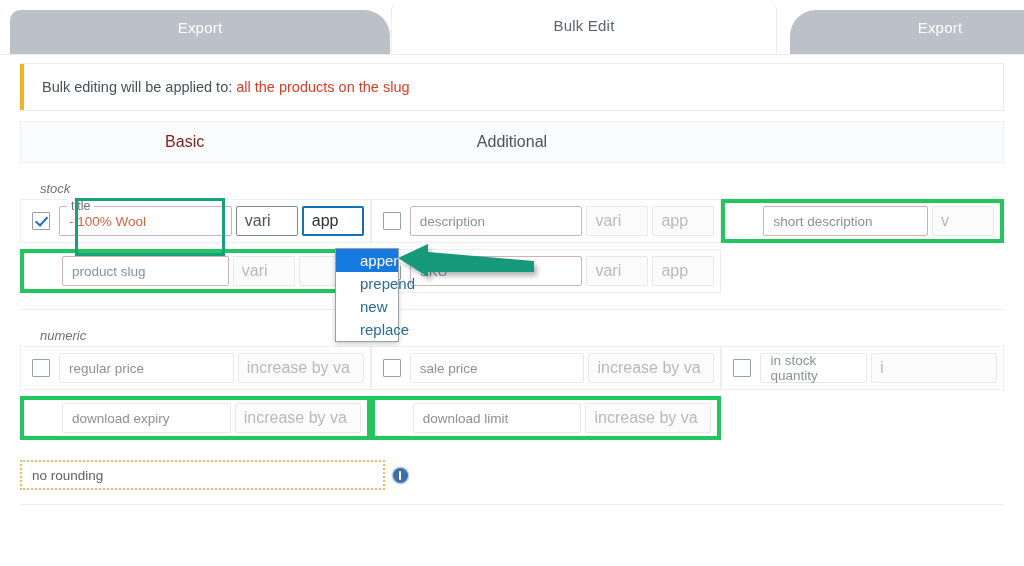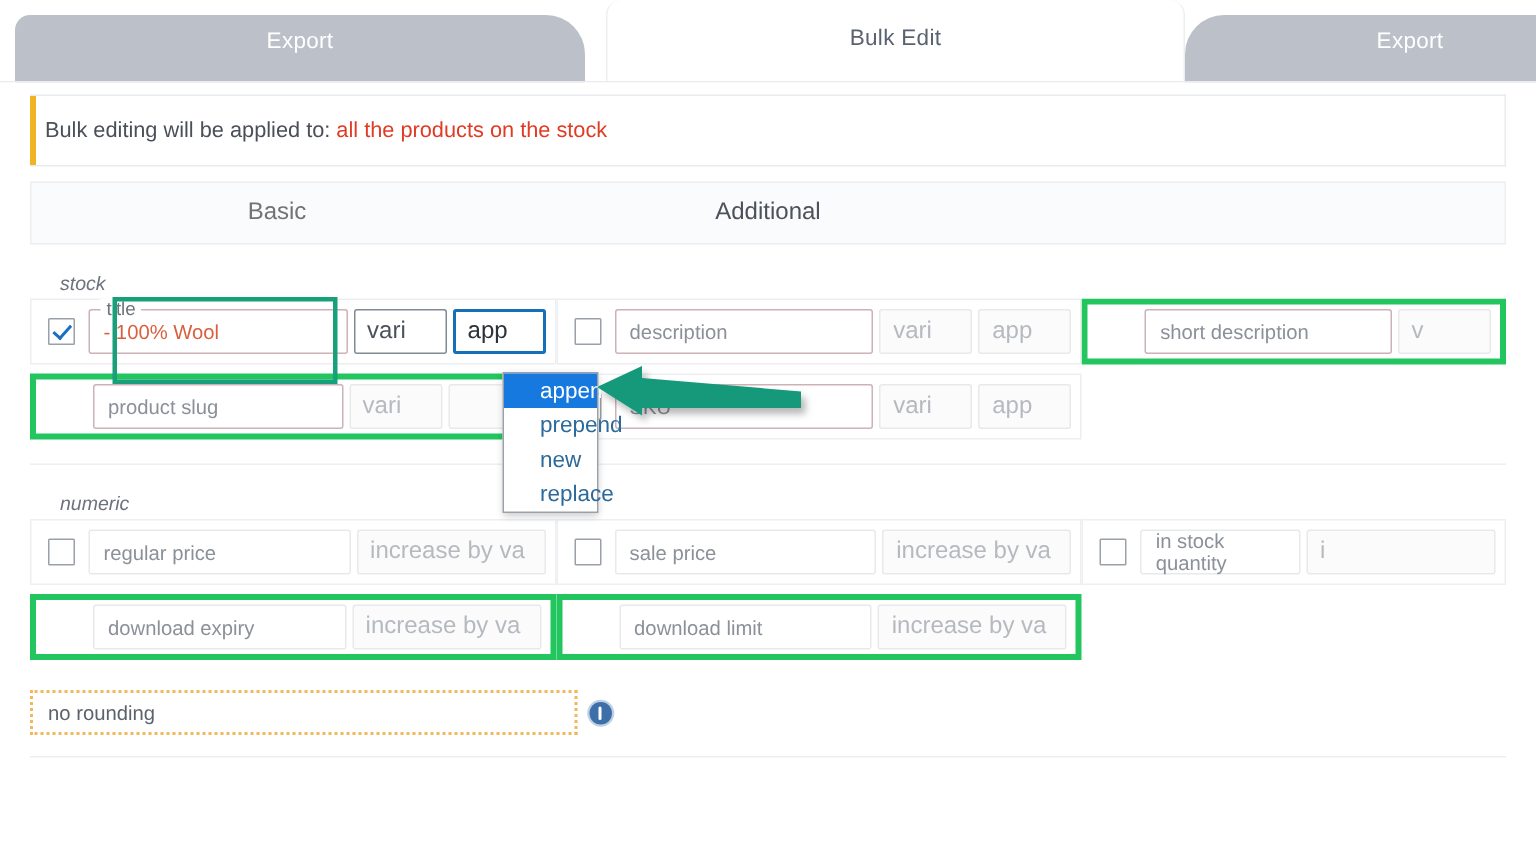"Bulk Edit" #tab-bulk { left: 404px -> 391px }
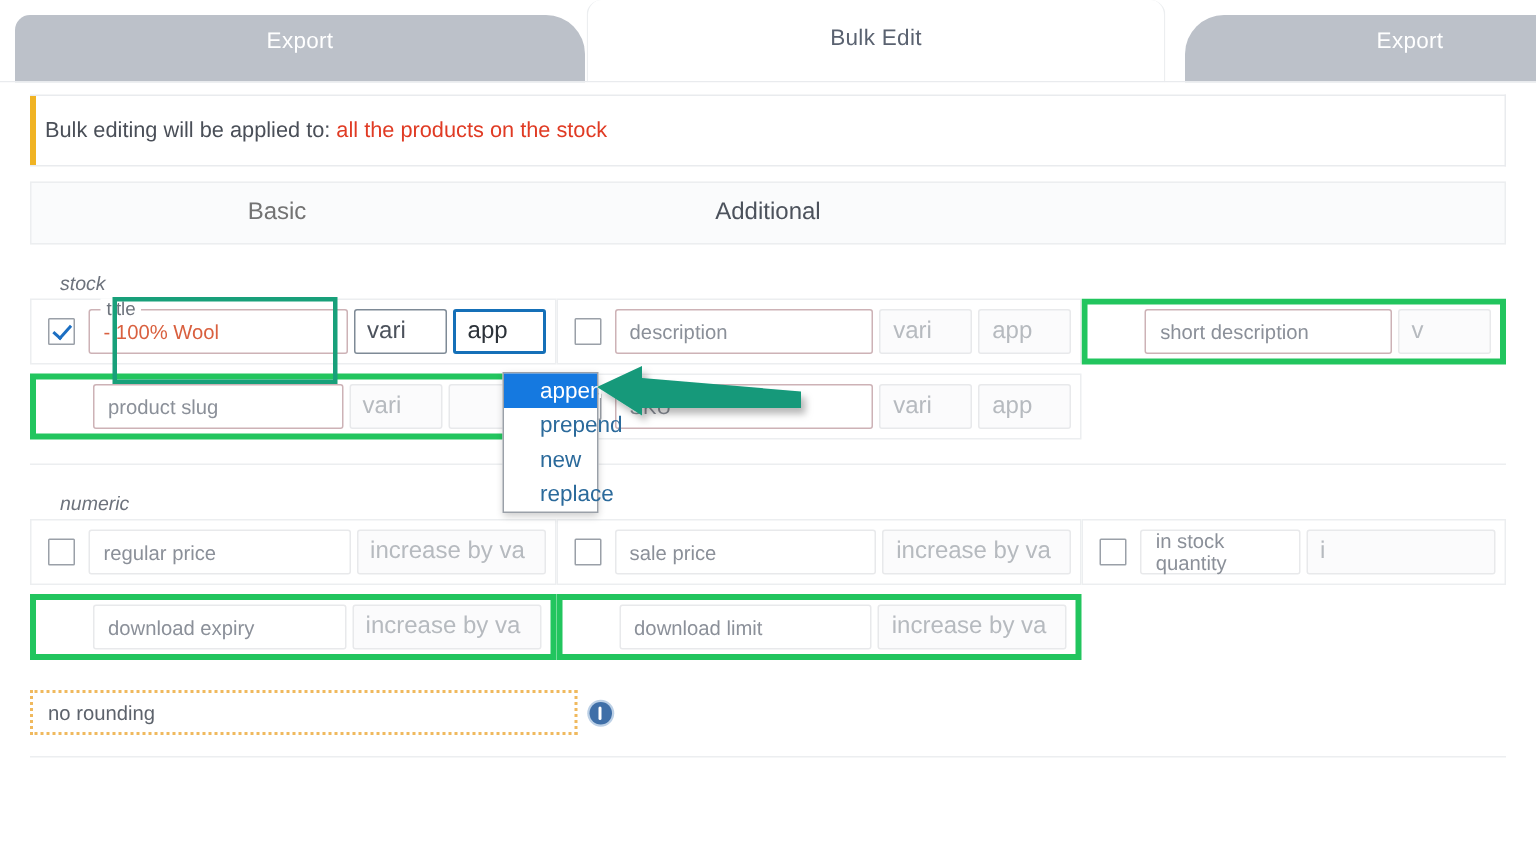"Bulk editing will be applied" .notice { padding-left: 10px -> 22px }
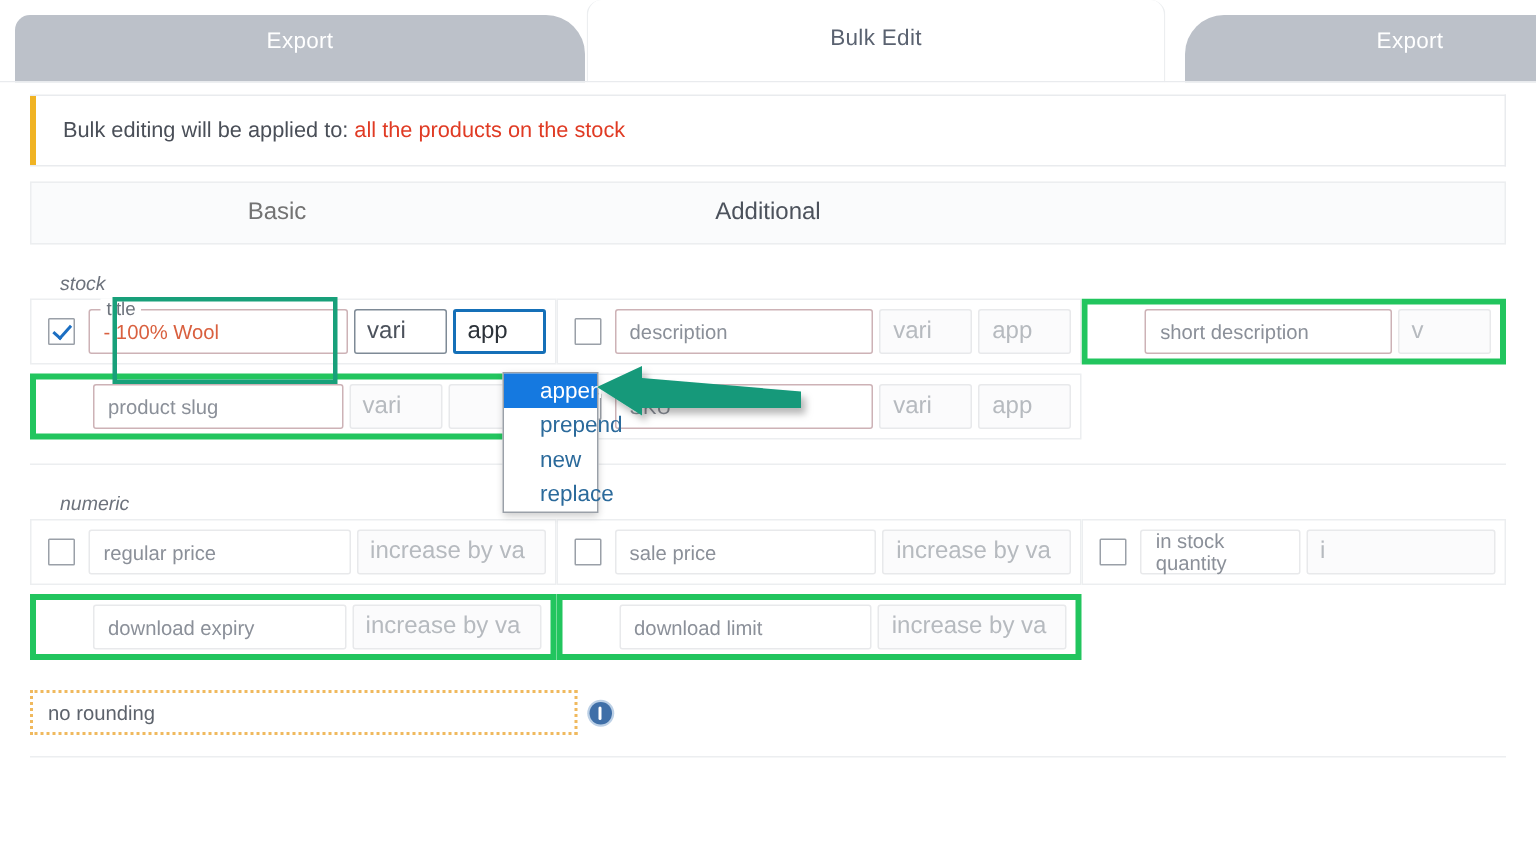"all the products on the" span.target { text: stock -> slug }
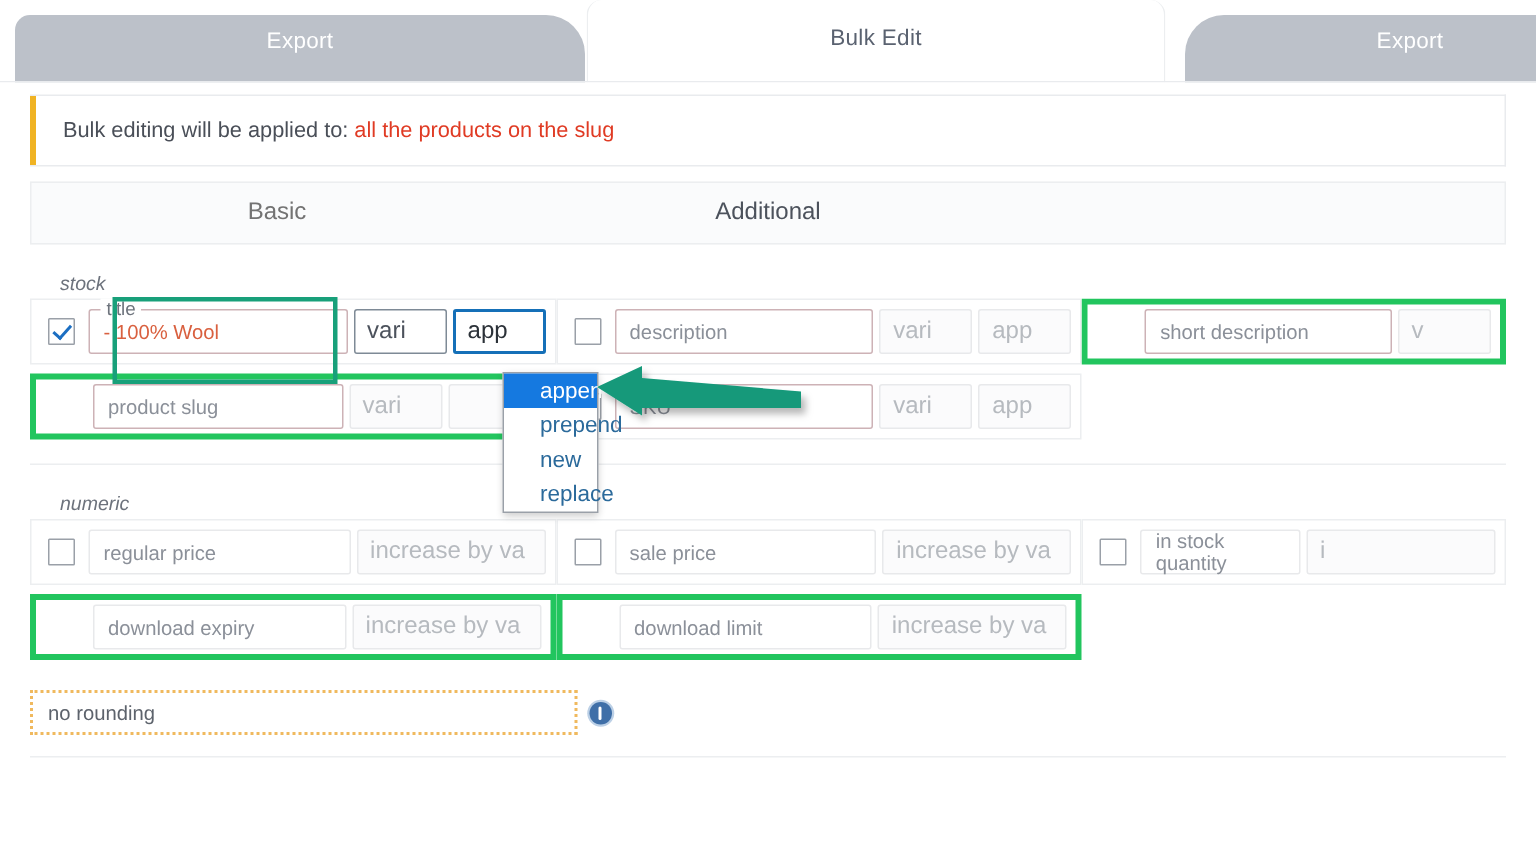"Basic" .colhead.basic { color: #737373 -> #7f1d1d }
